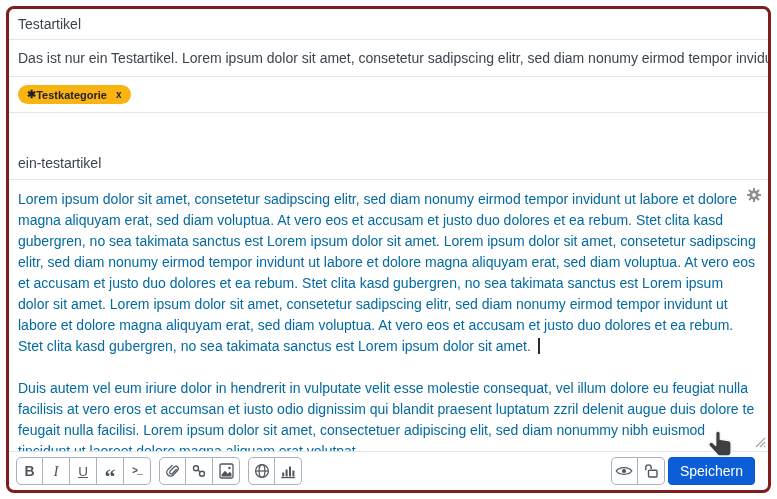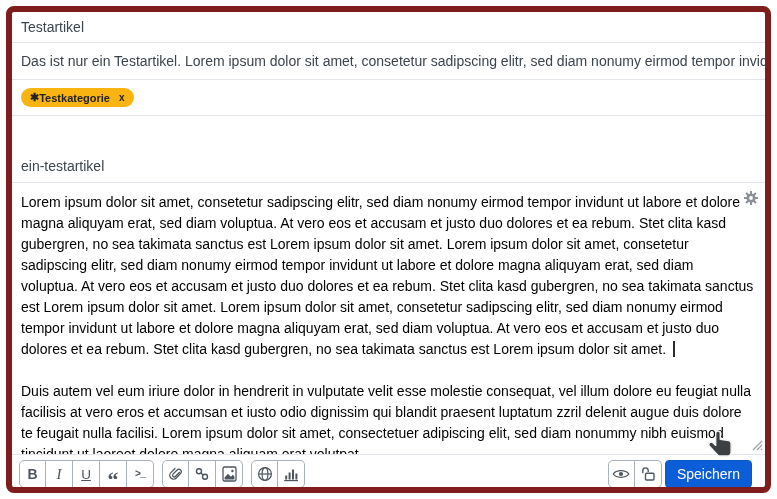"Testartikel" .card { border: 6px solid #7f1d1d -> 3px solid #7f1d1d }
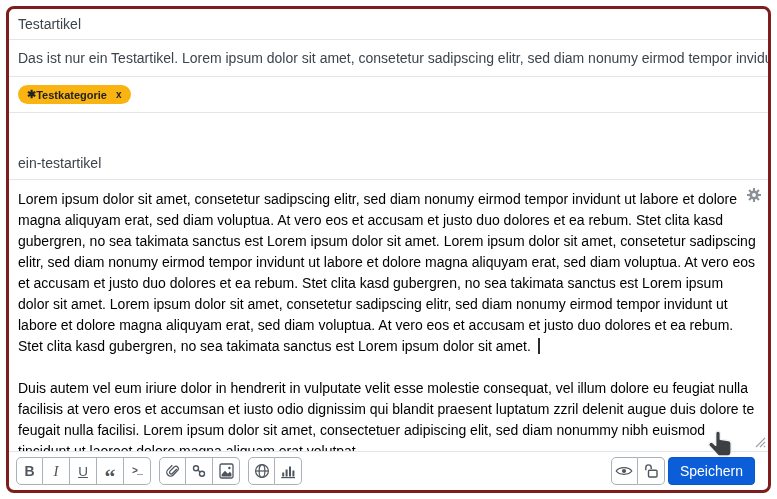"Lorem ipsum dolor sit amet," .body-area { color: #000000 -> #0369a1 }
